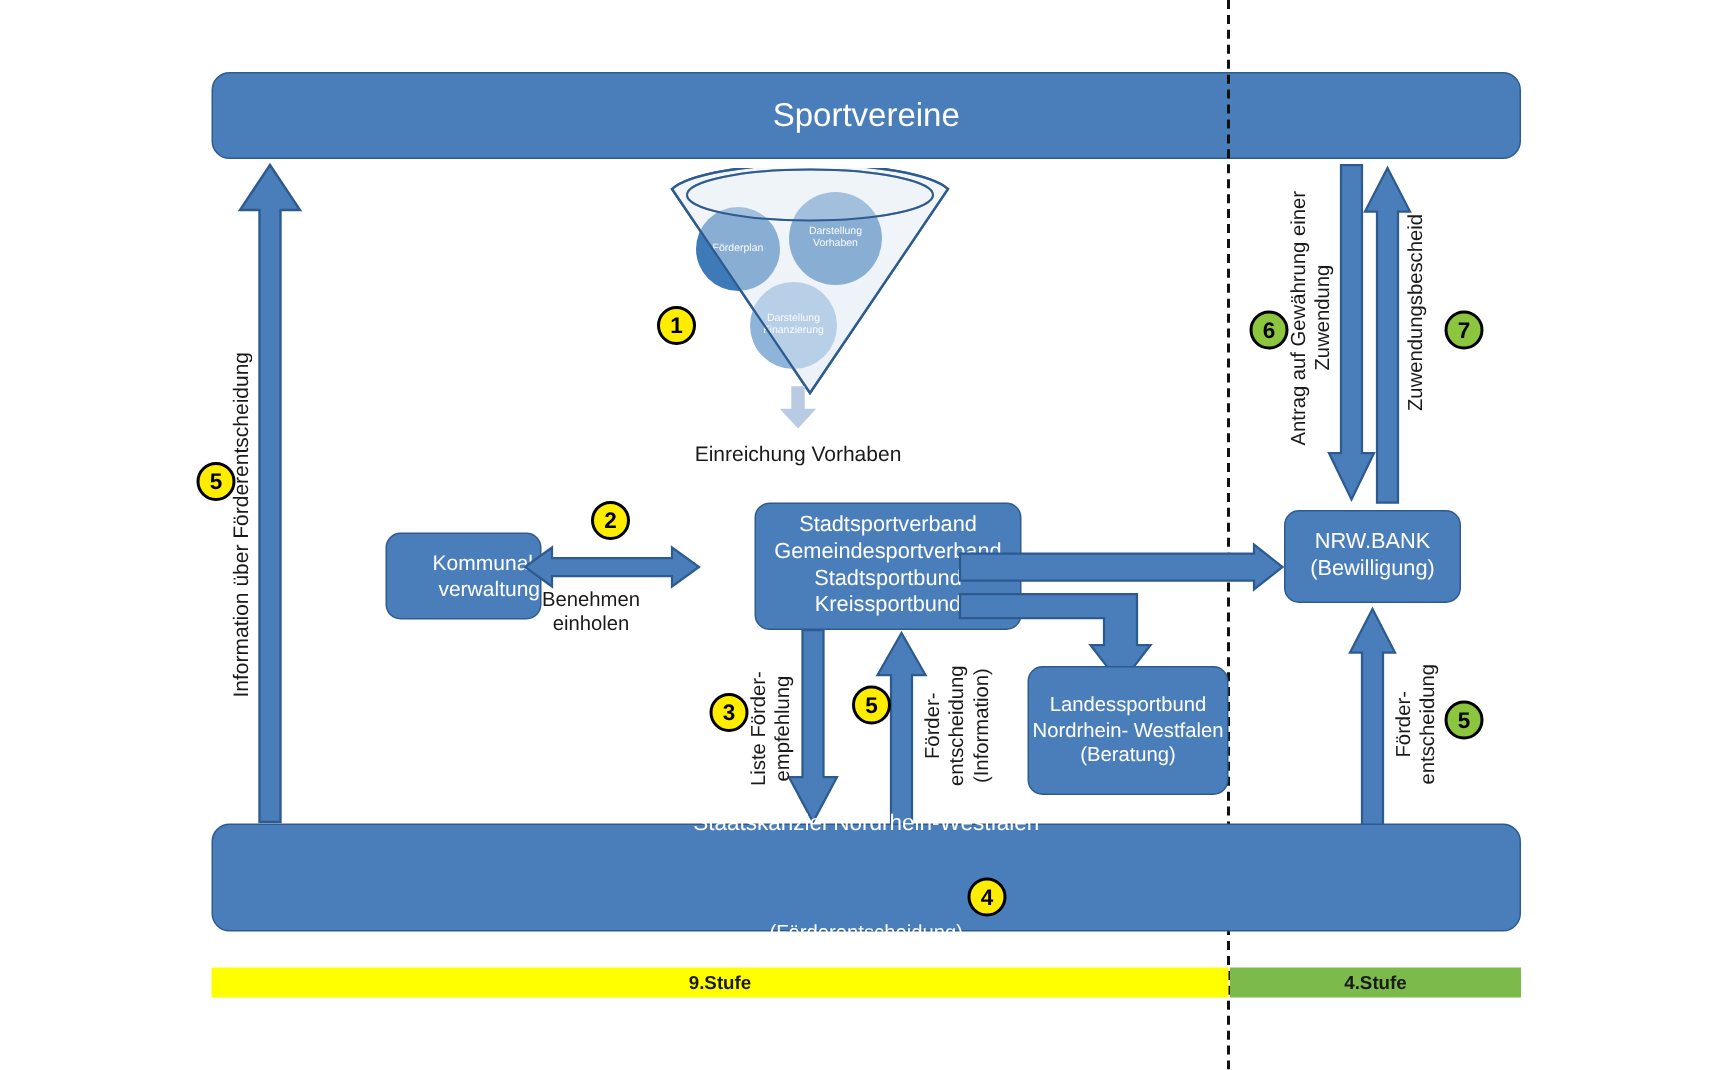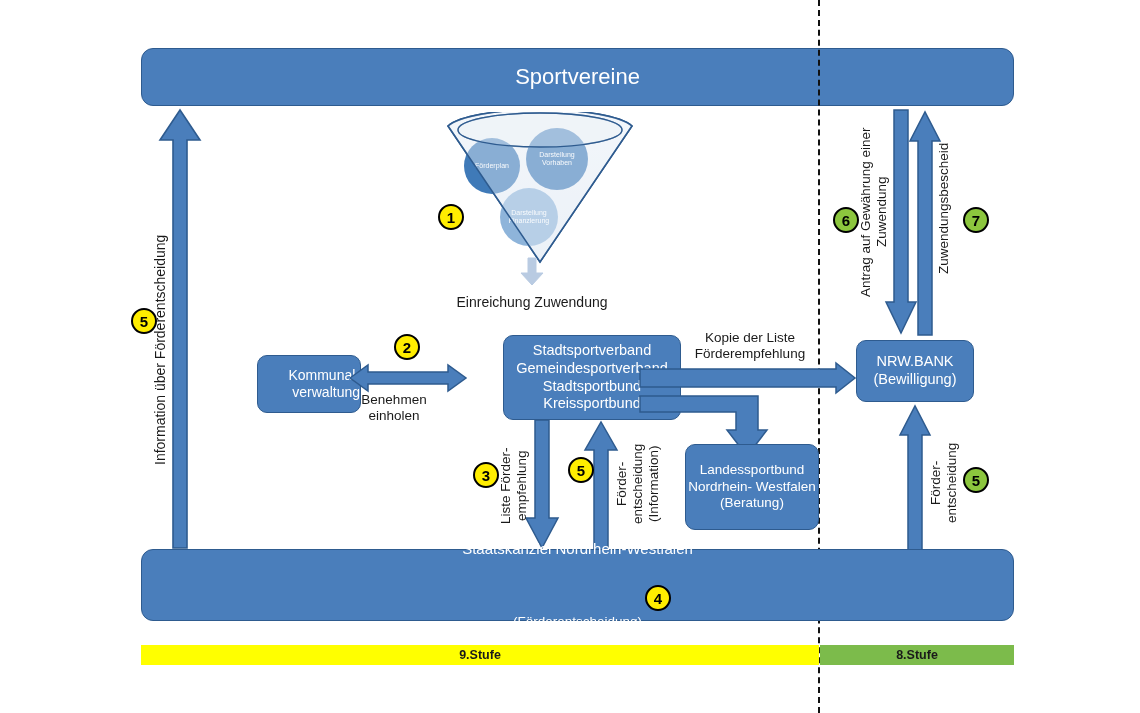"Einreichung Zuwendung" div.lbl { text: Zuwendung -> Vorhaben }
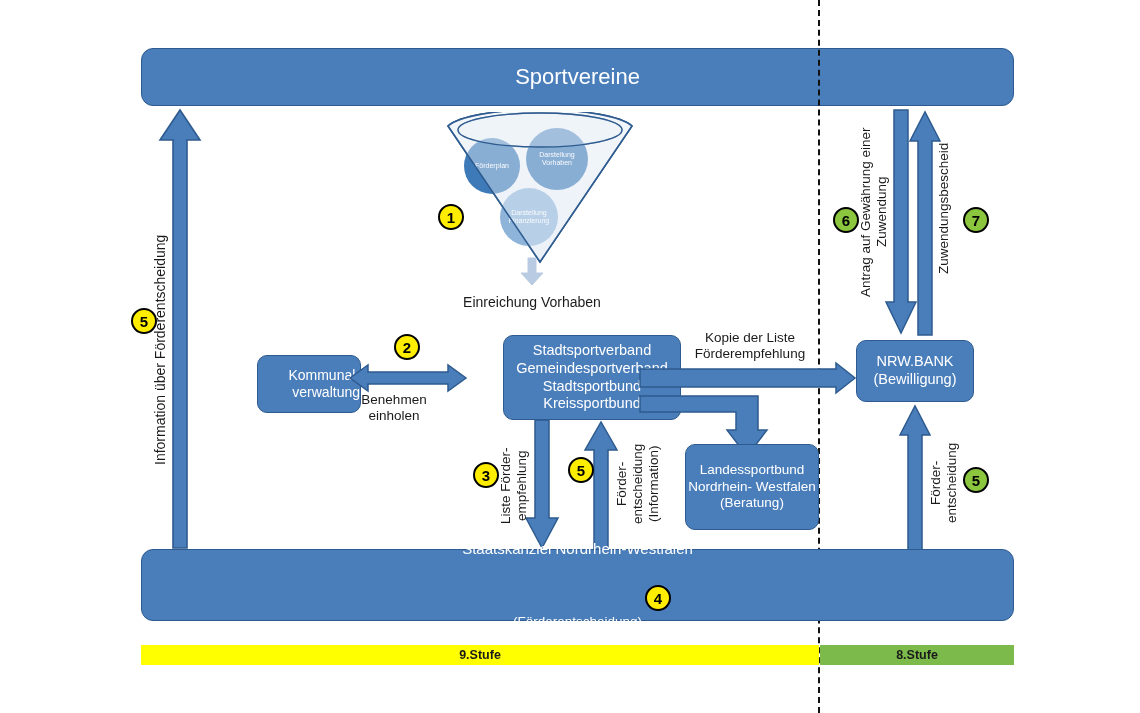"Kopie der Liste" div.lbl { html: <div>Kopie der Liste Förderempfehlung</div> -> none }
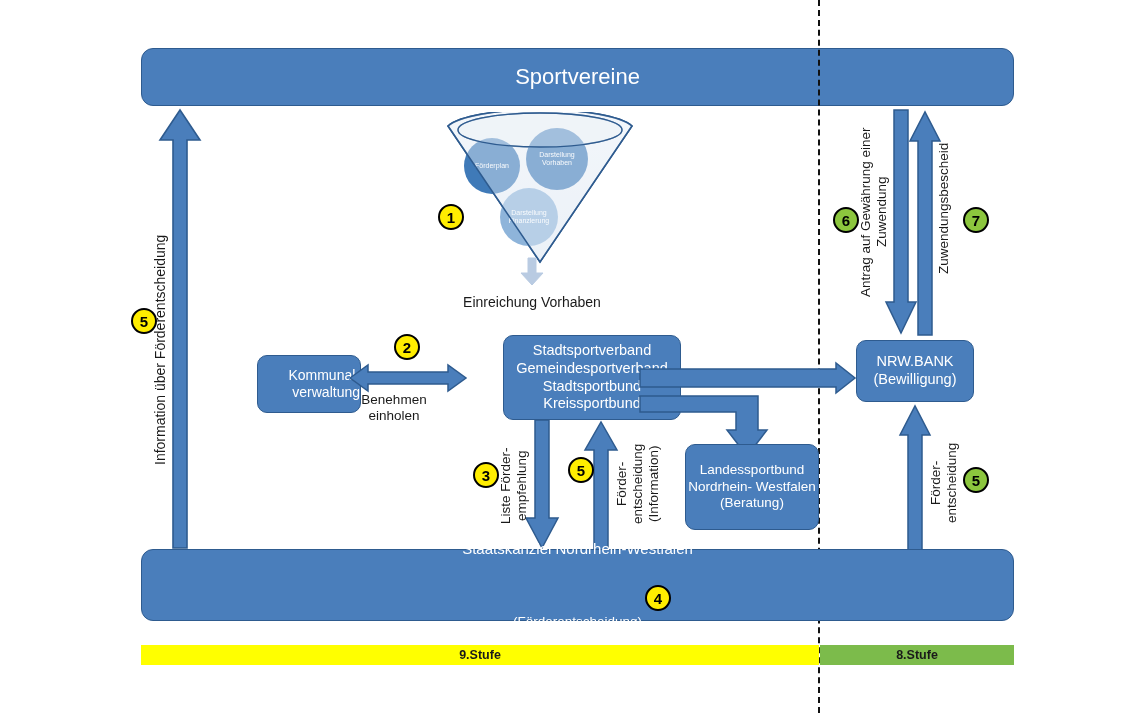"8.Stufe" span { text: 8.Stufe -> 4.Stufe }
